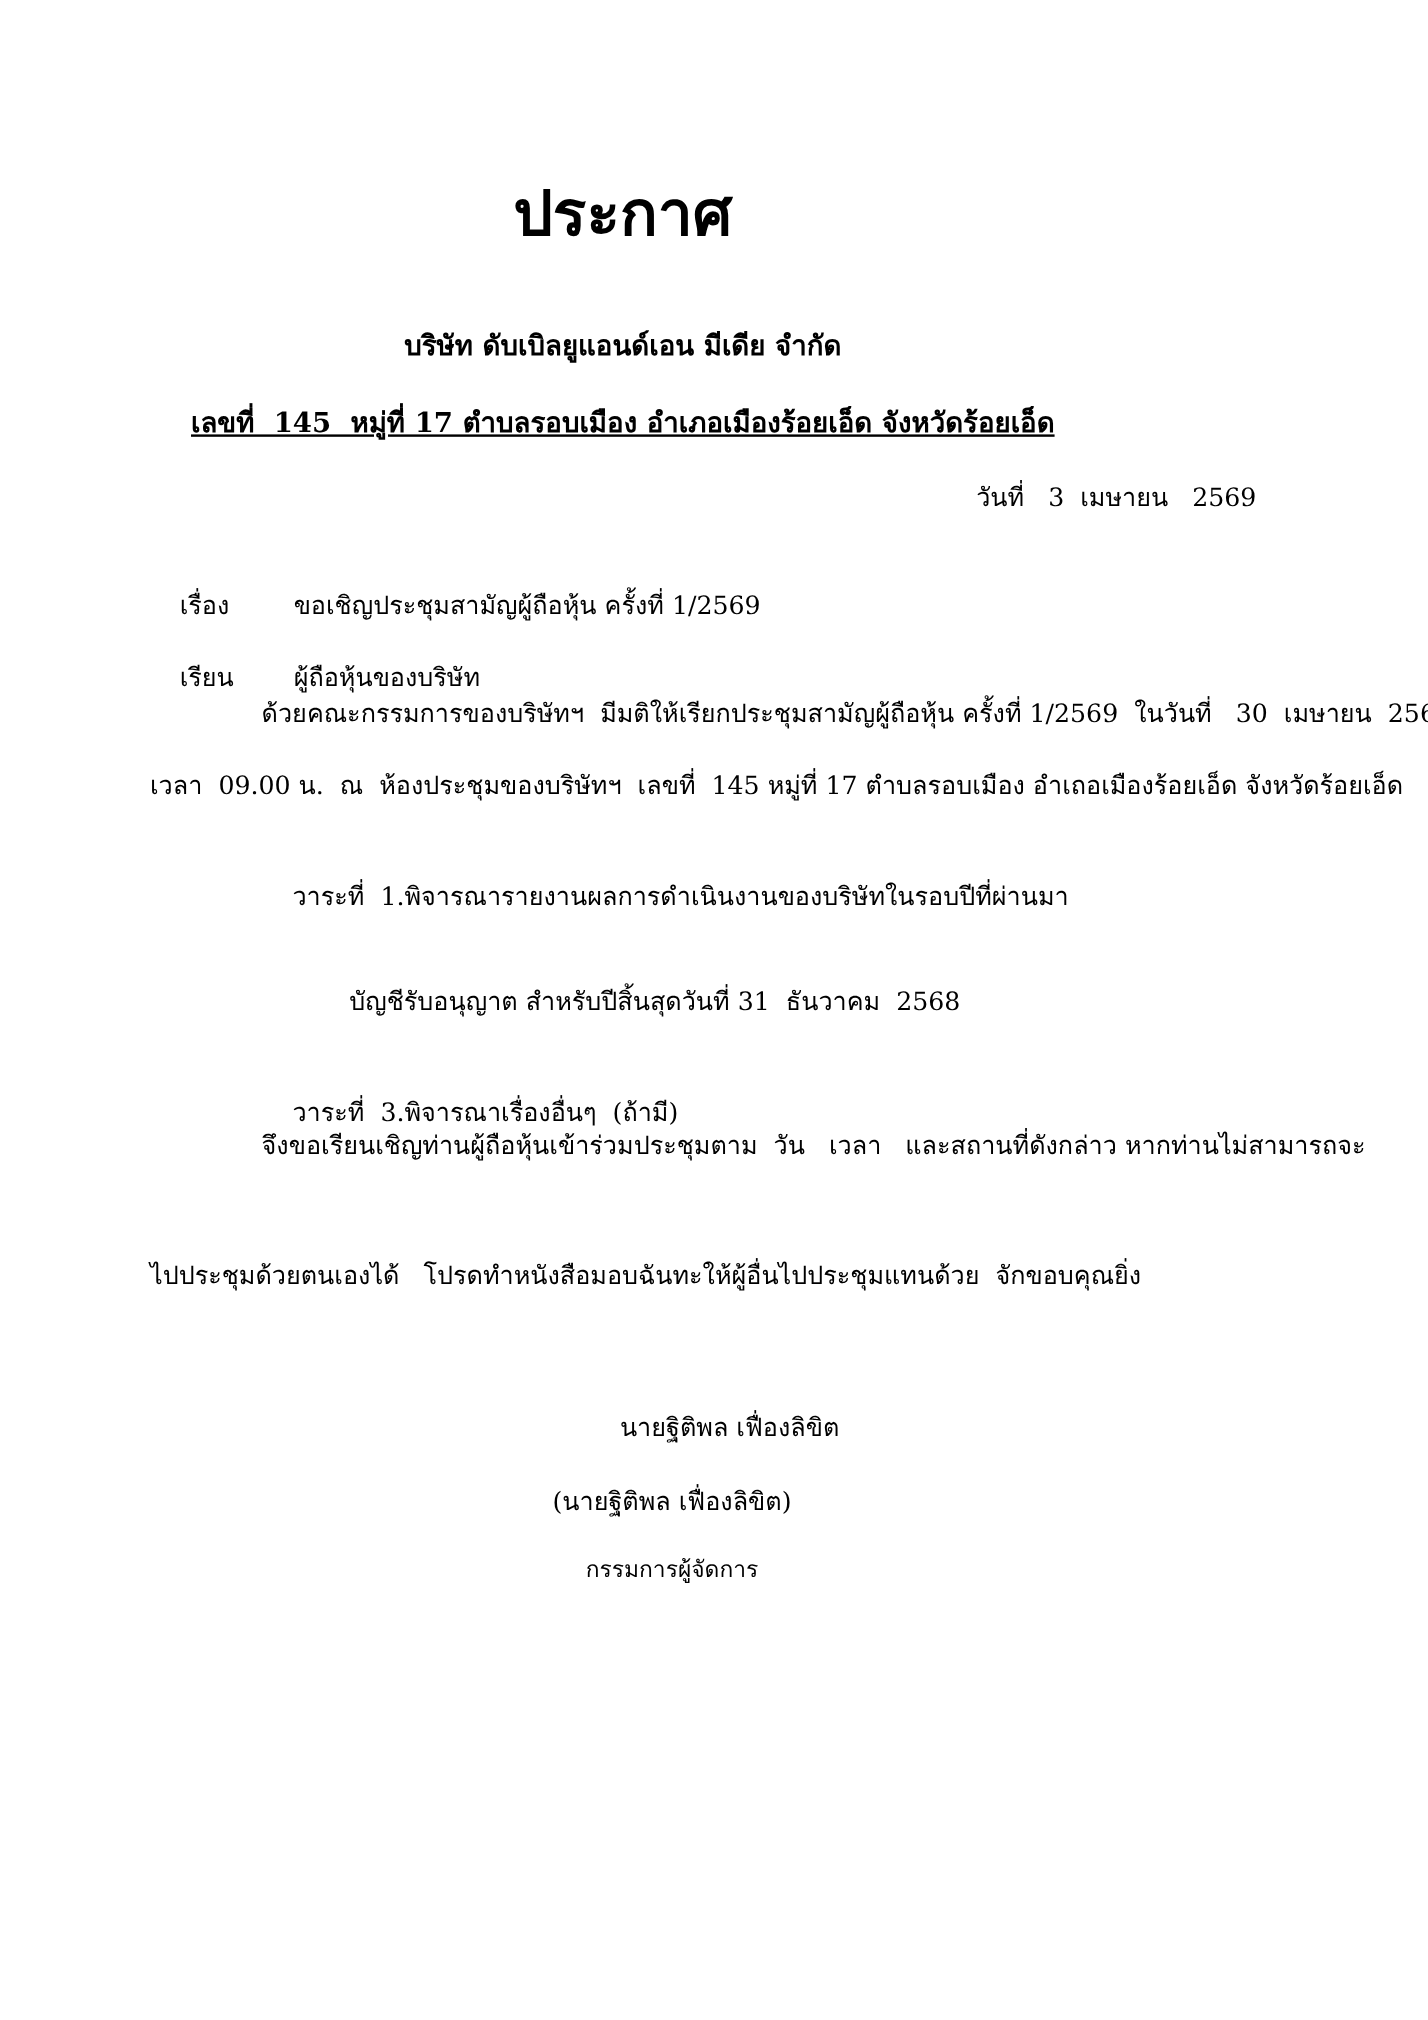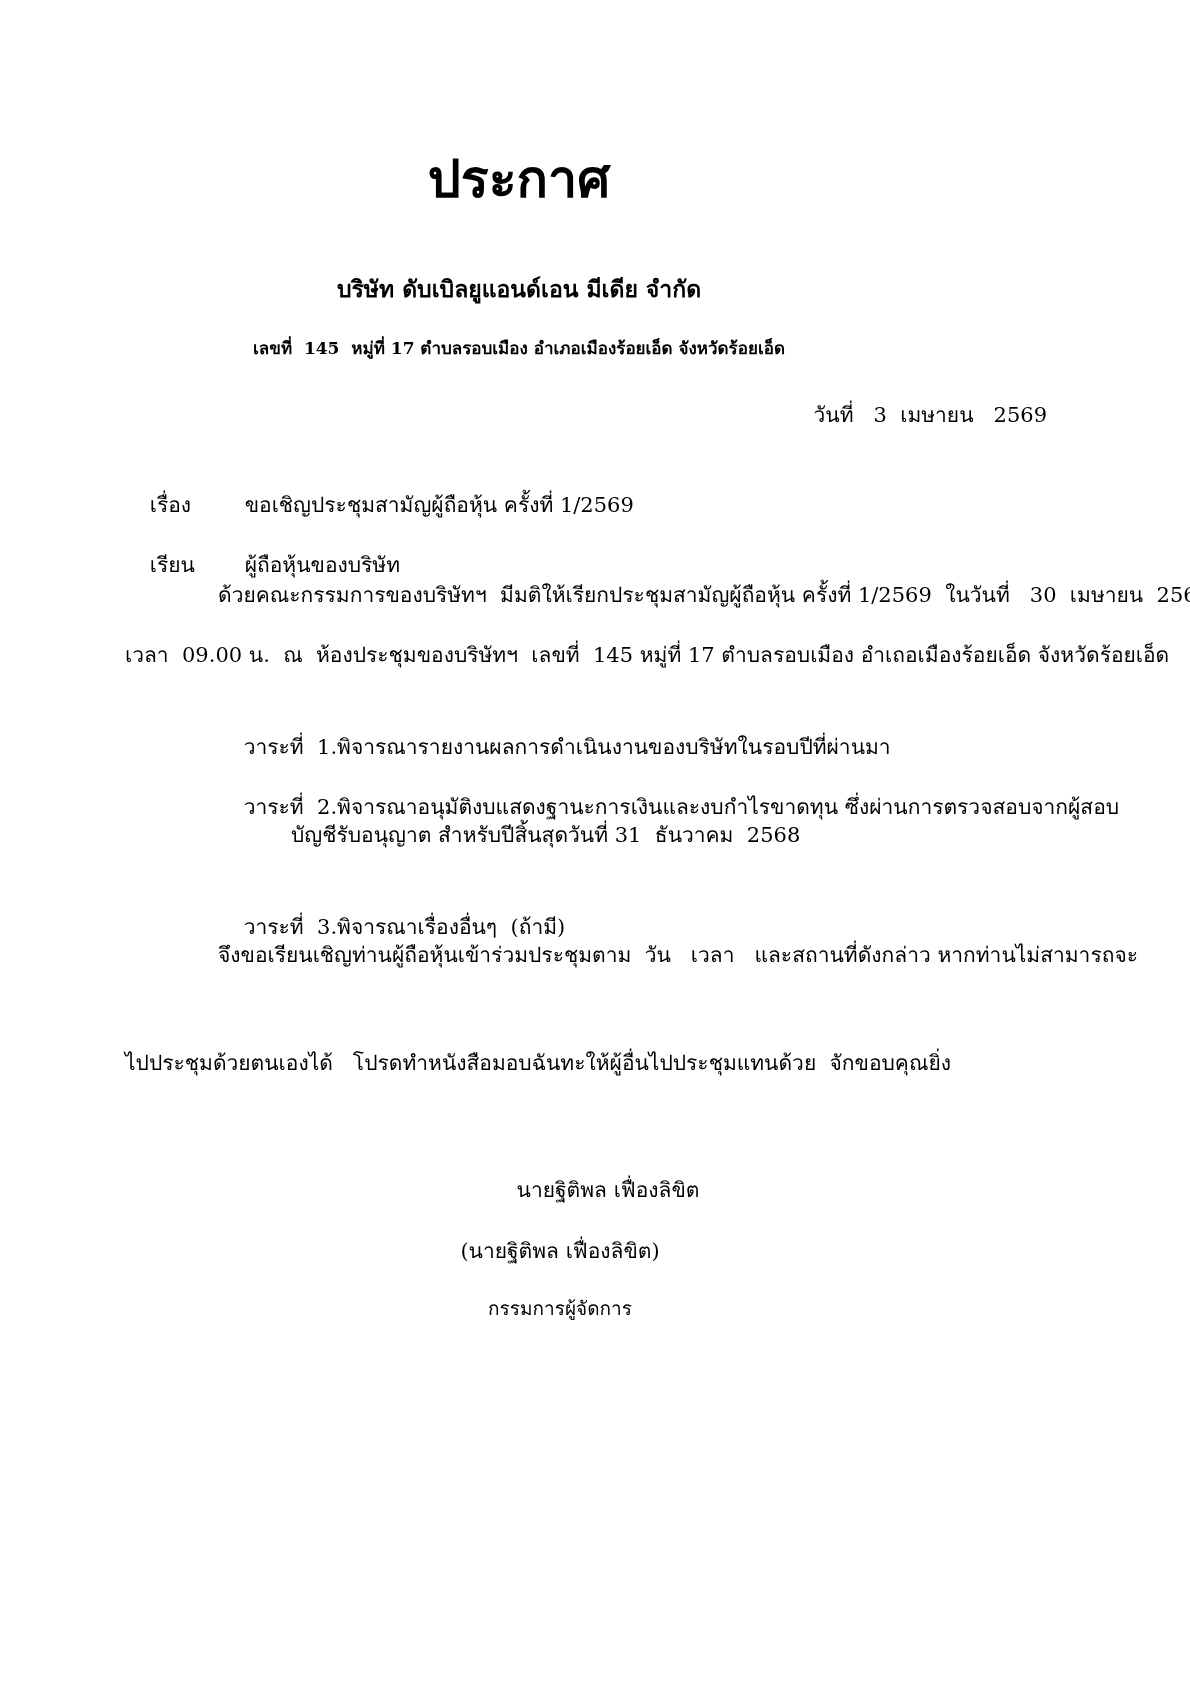"เลขที่ 145 หมู่ที่ 17 ตำบลรอบเมือง" .address-line { font-size: 17px -> 23px; text-decoration: none -> underline }
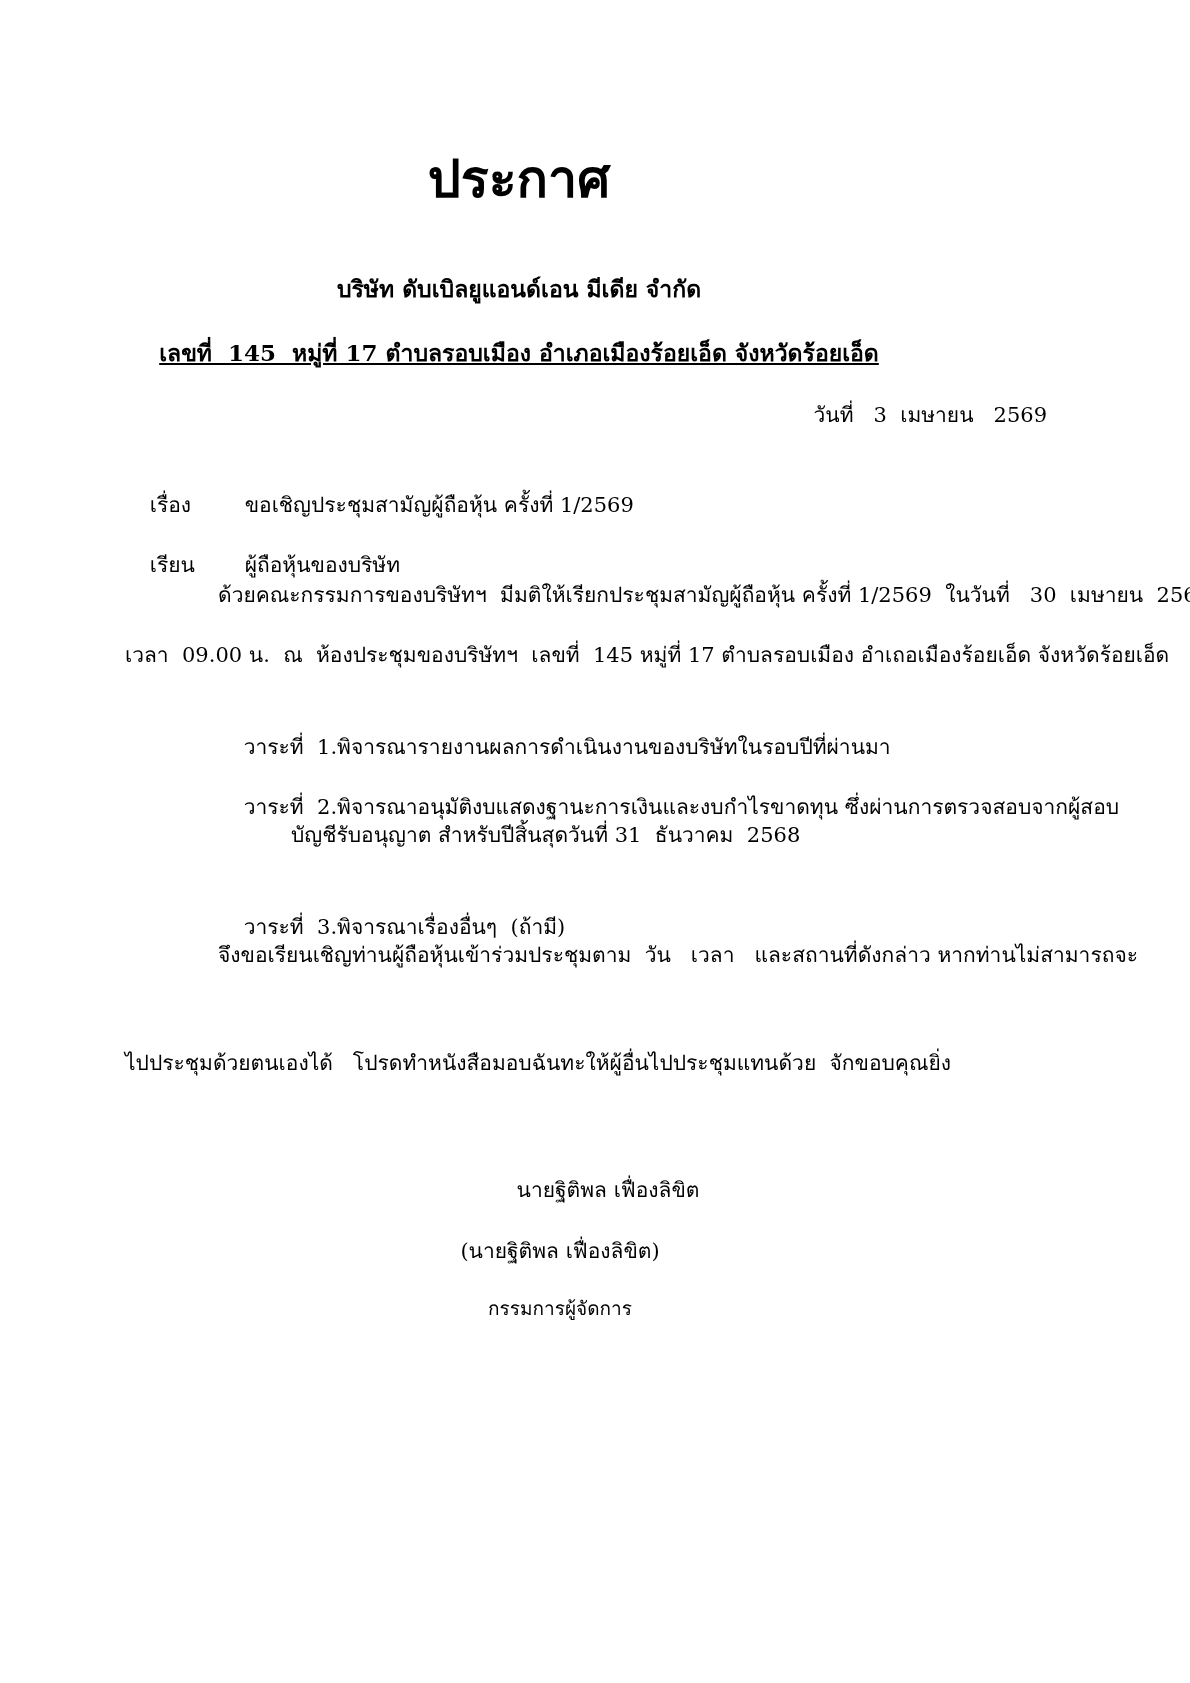"วาระที่ 2.พิจารณาอนุมัติงบแสดงฐานะการเงินและงบกำไรขาดทุน" div.line { html: <div> <span>วาระที่ 2.</span><span>พิจารณาอนุมัติงบแสดงฐานะการเงินและงบกำไรขาดทุน ซึ่งผ่านการตรวจสอบจากผู้สอบ</span> </div> -> none }
